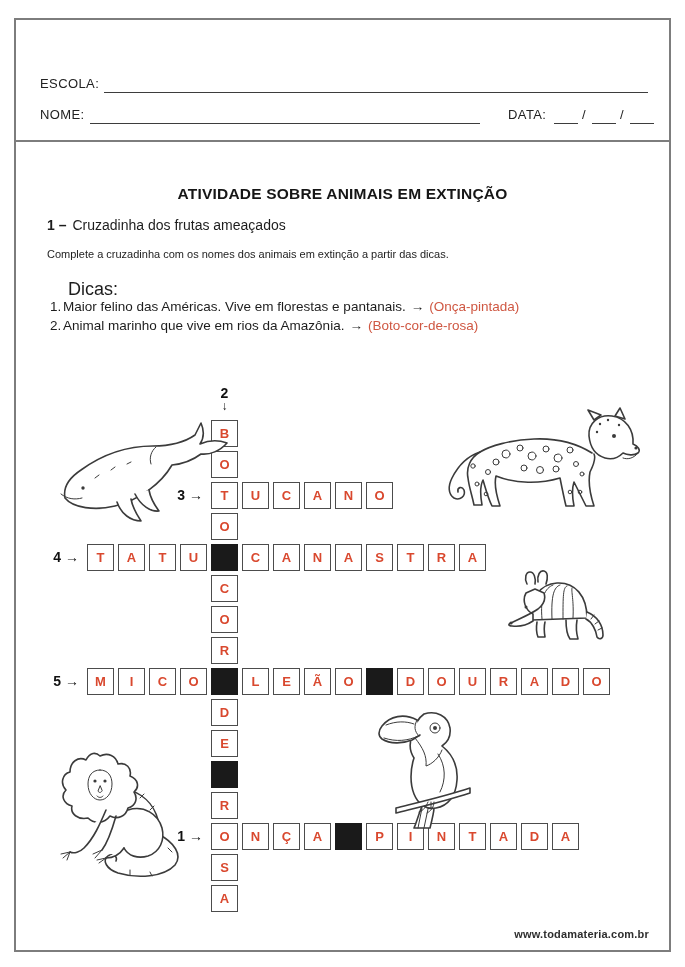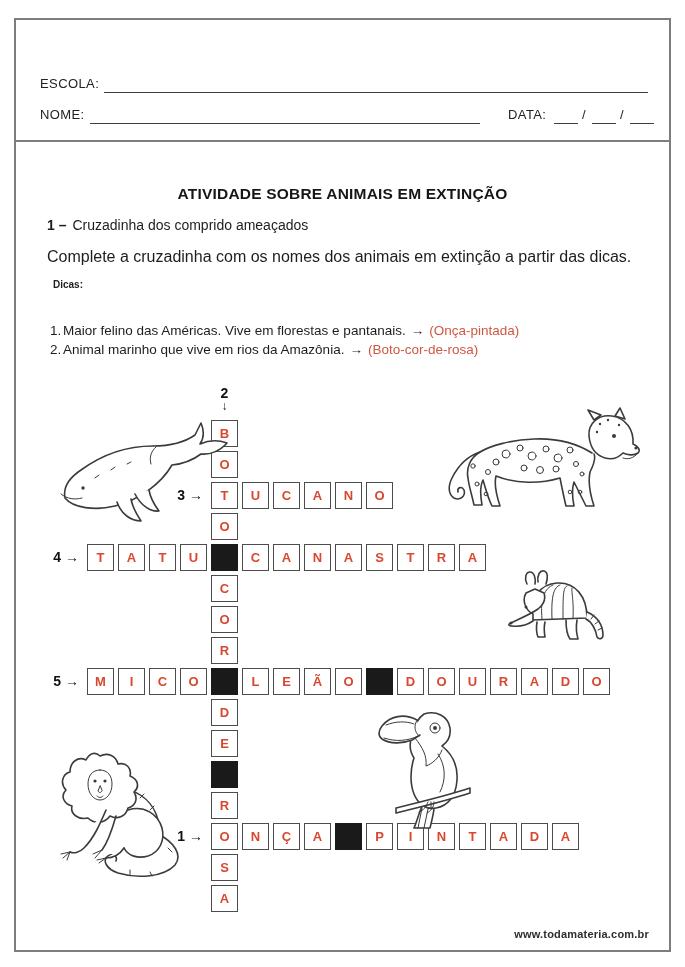"Cruzadinha dos comprido ameaçados" span { text: comprido -> frutas }
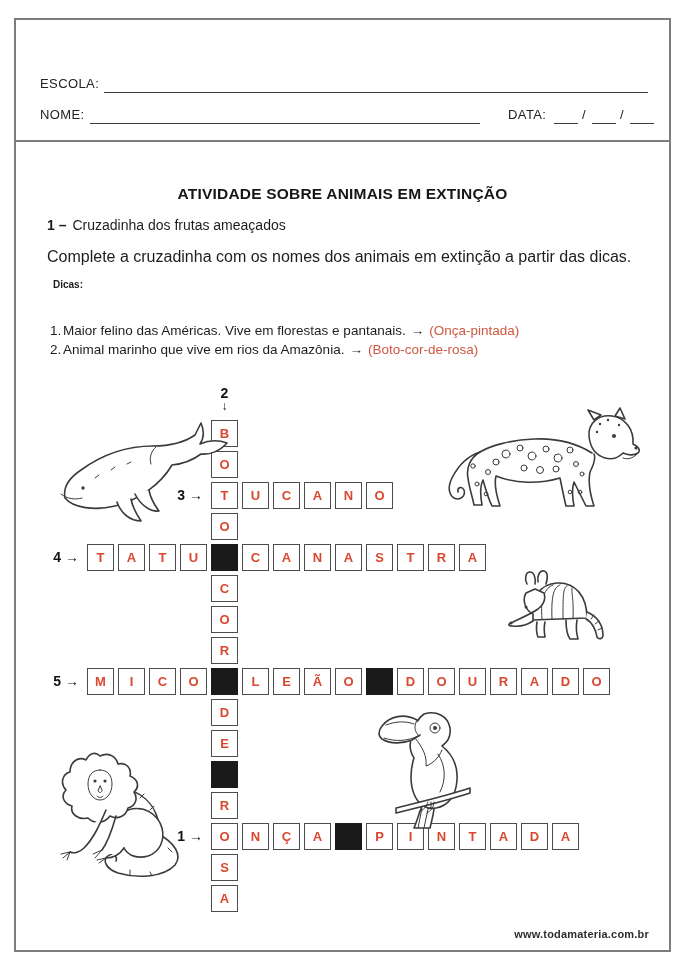"Complete a cruzadinha com os" .instructions { font-size: 16px -> 11px }
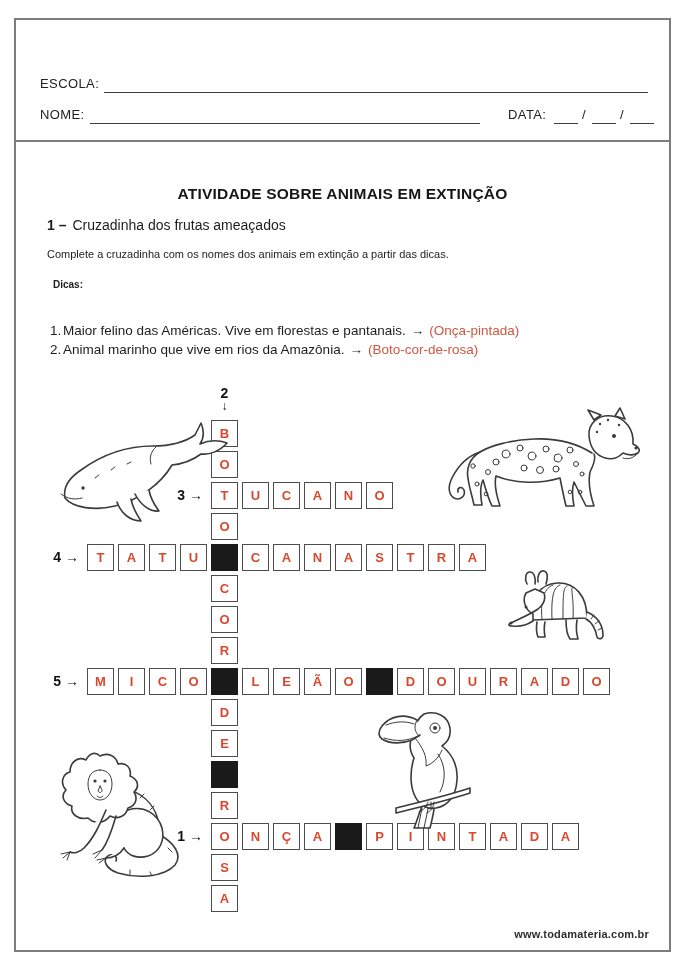"Dicas:" .dicas-heading { font-size: 10px -> 18px; font-weight: bold -> normal; left: 53px -> 68px }
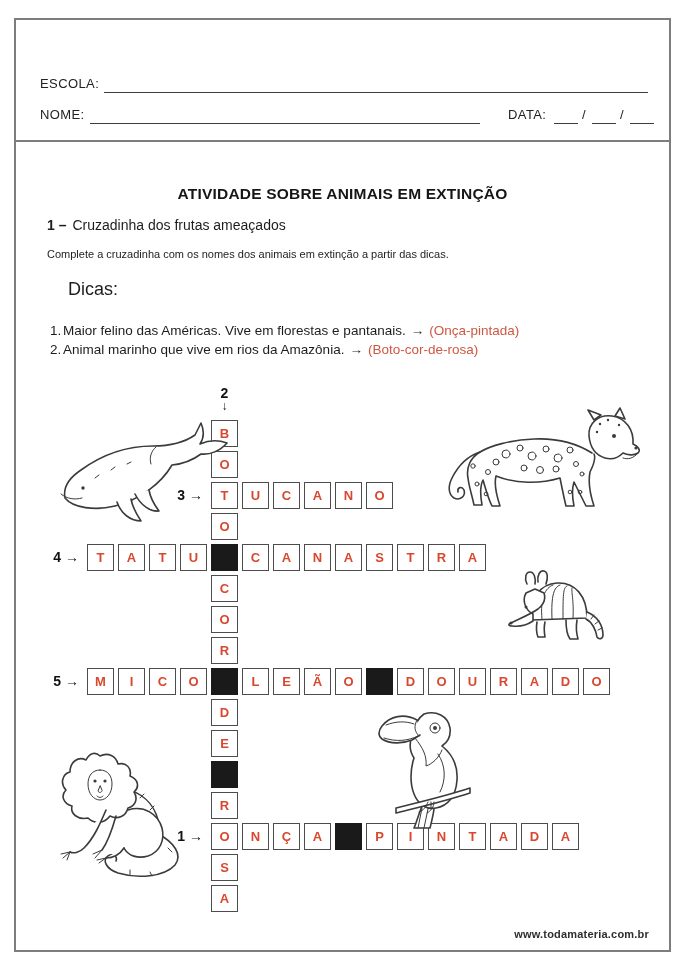"1.Maior felino das Américas. Vive" .hints { margin-top: 24px -> none }
